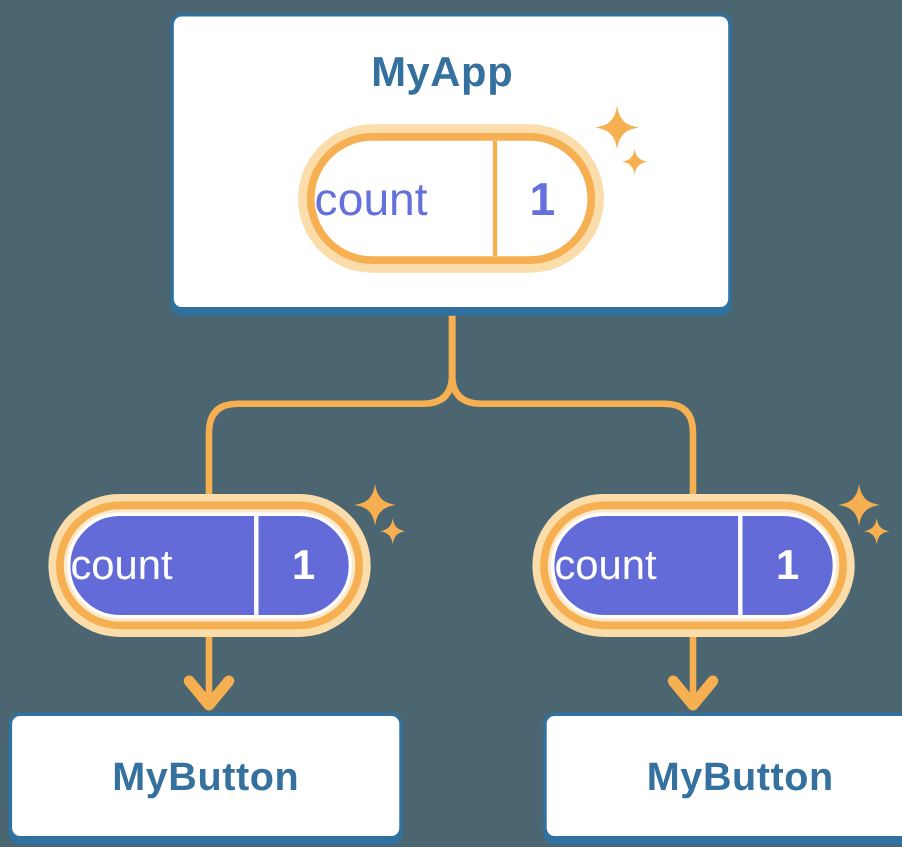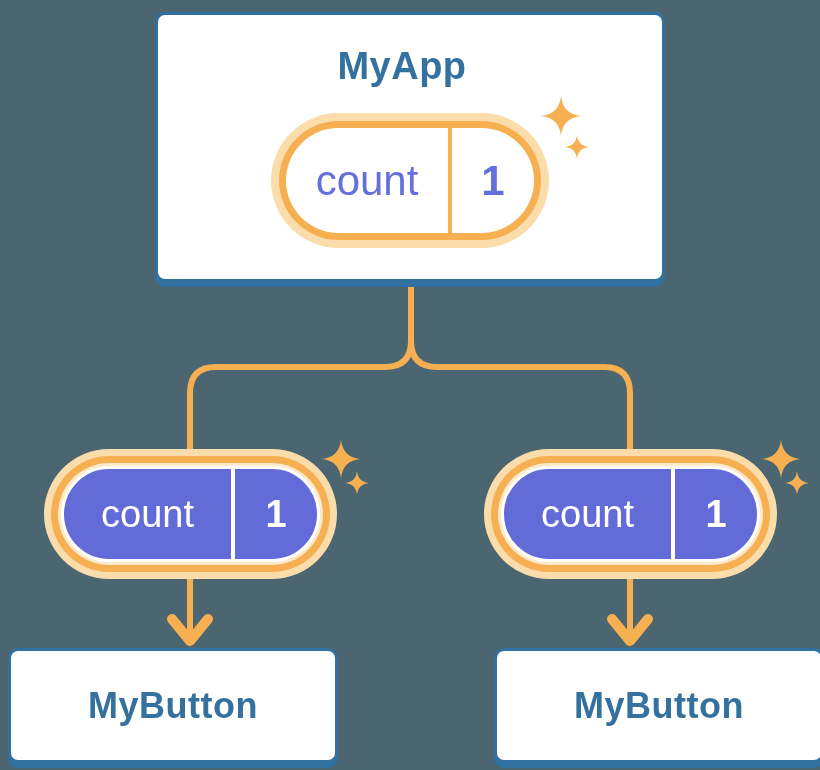"count" .state-name { text-align: center -> left }
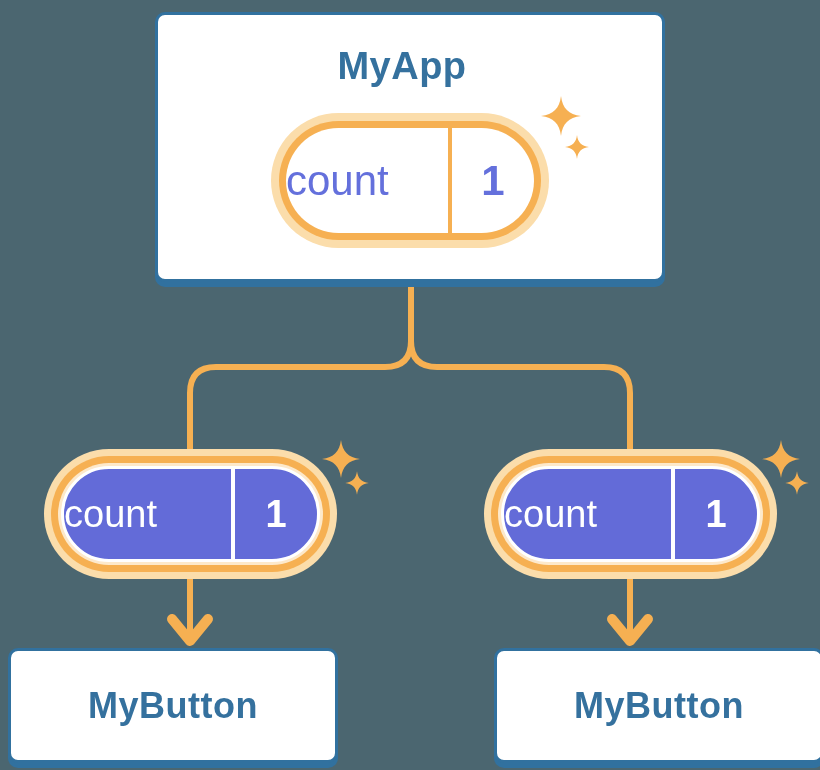"MyButton" .child-card { width: 330px -> 358px }
